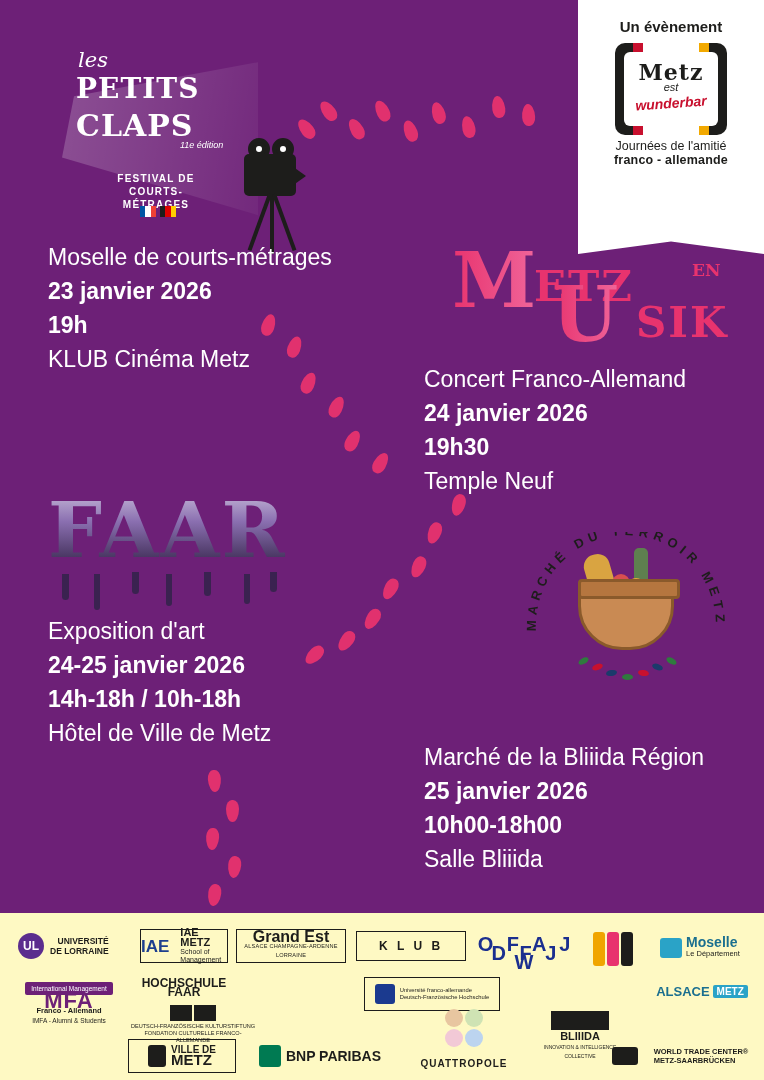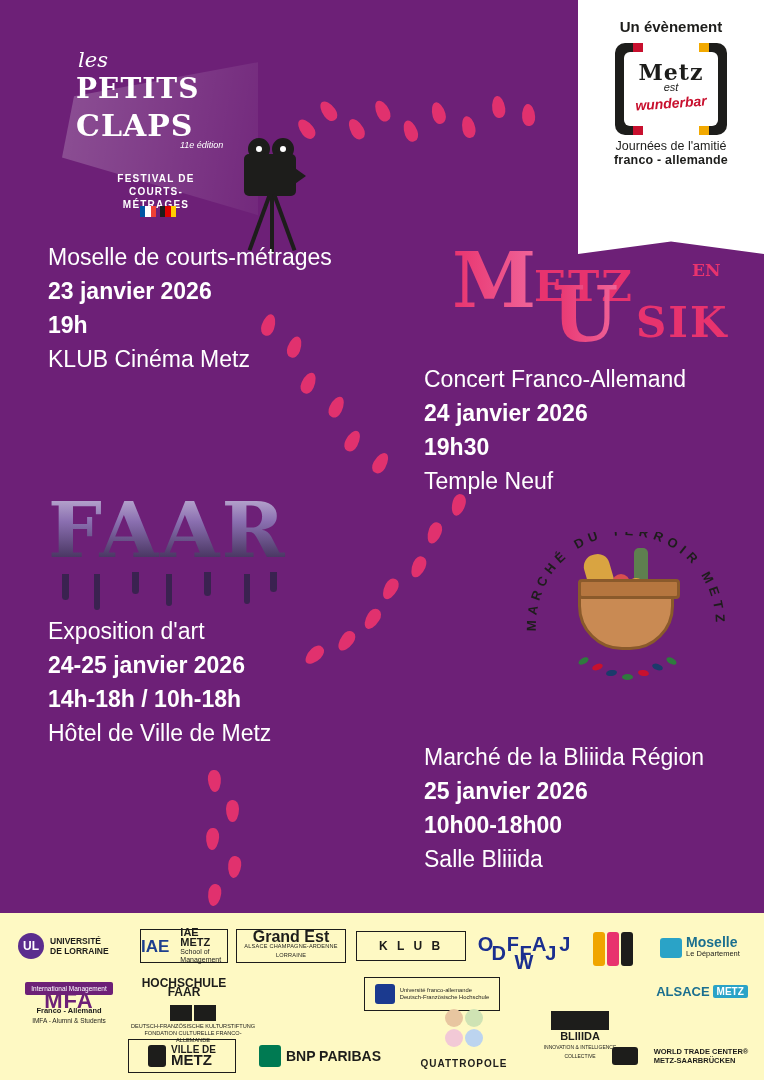"UNIVERSITÉ" span { text-align: left -> right }
